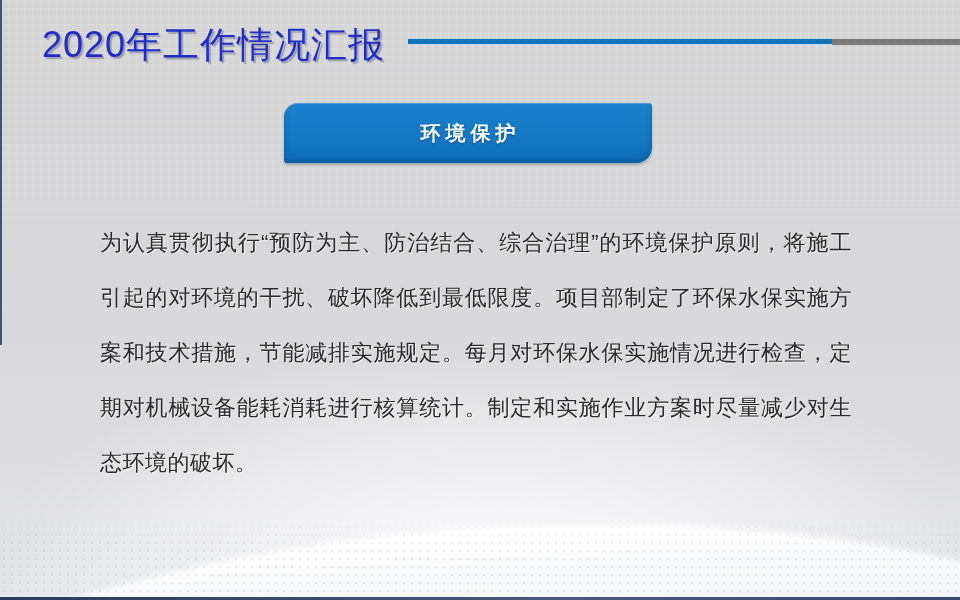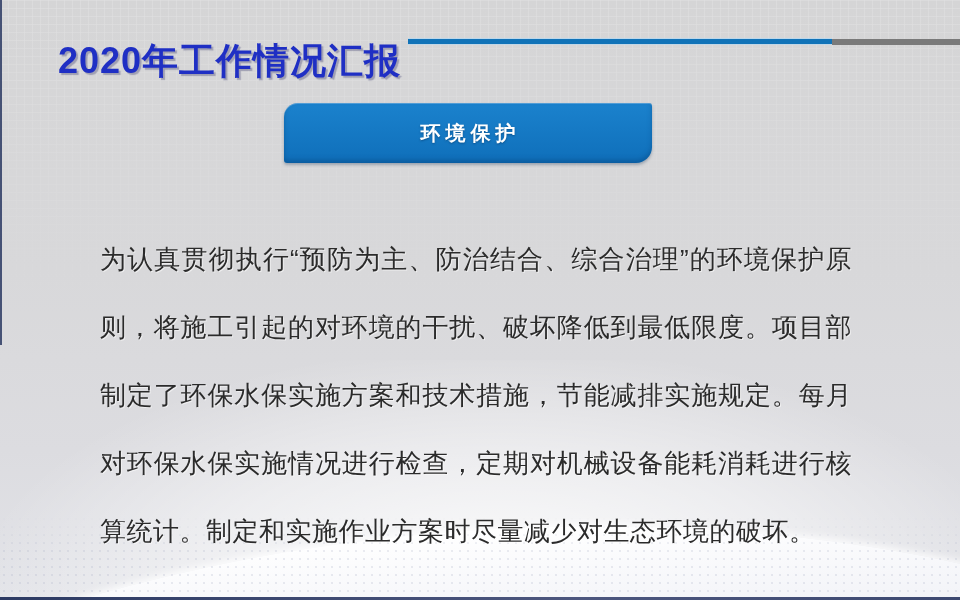"2020年工作情况汇报" .title { font-weight: bold -> normal; margin: 16px -> 0 }
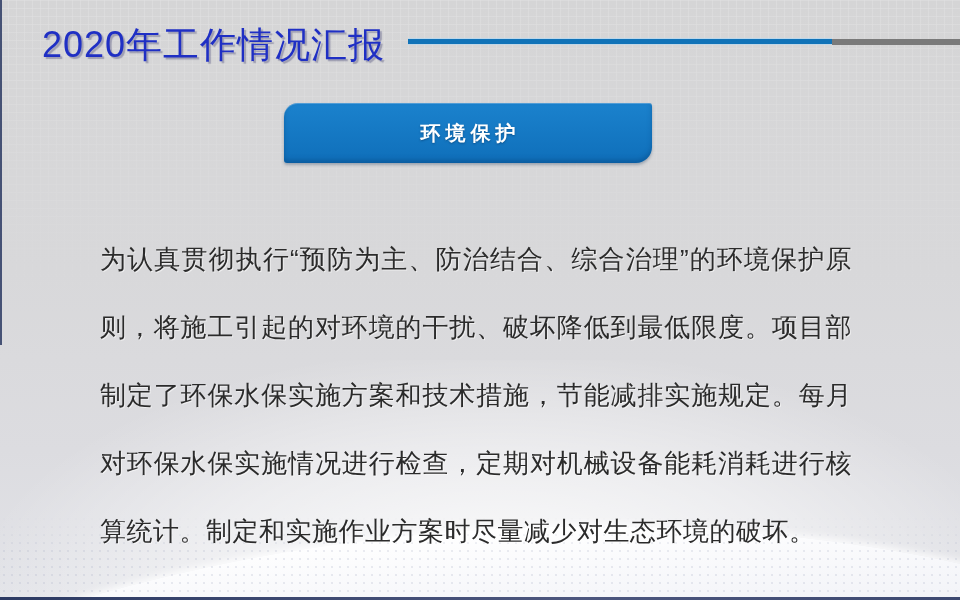"为认真贯彻执行“预防为主、防治结合、综合治理”的环境保护原则，将施工引起的对环境" .body-text { font-size: 26px -> 22px; line-height: 68px -> 55px; top: 199px -> 193px }
